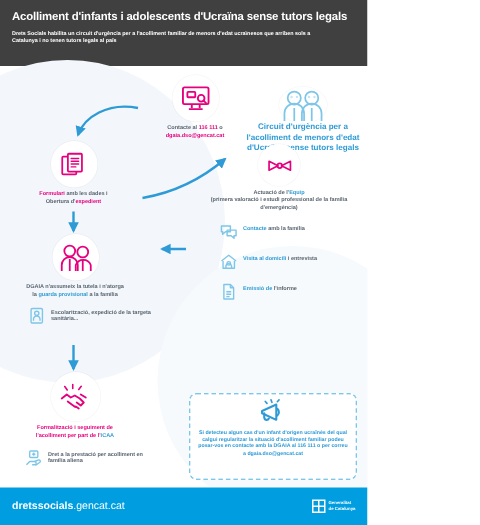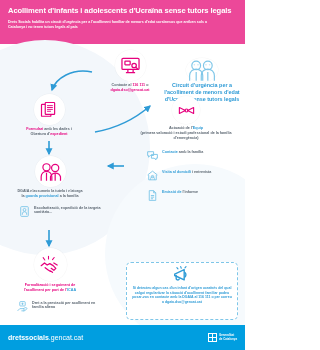"Acolliment d'infants i adolescents" .header { background: #ec4899 -> #404040 }
